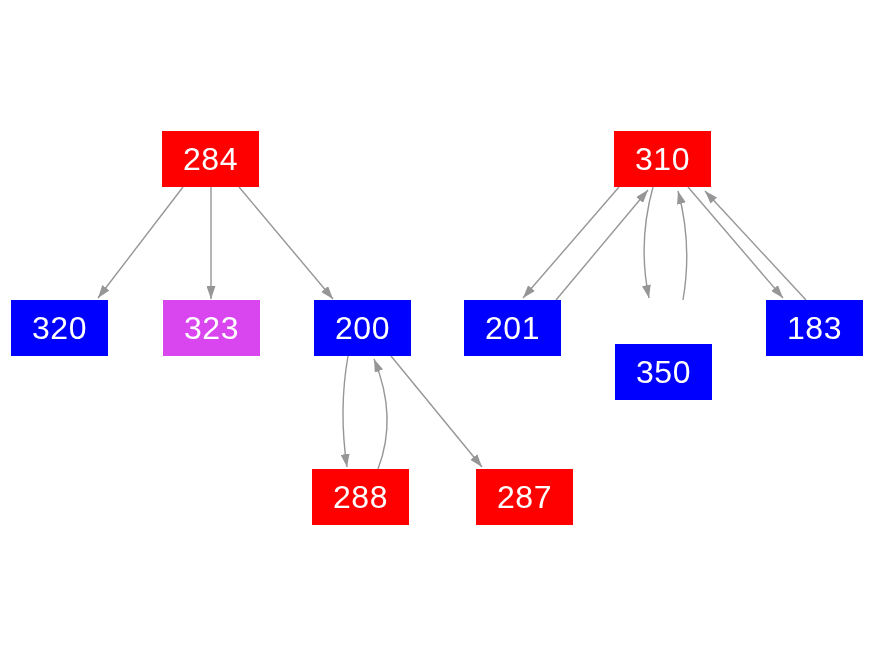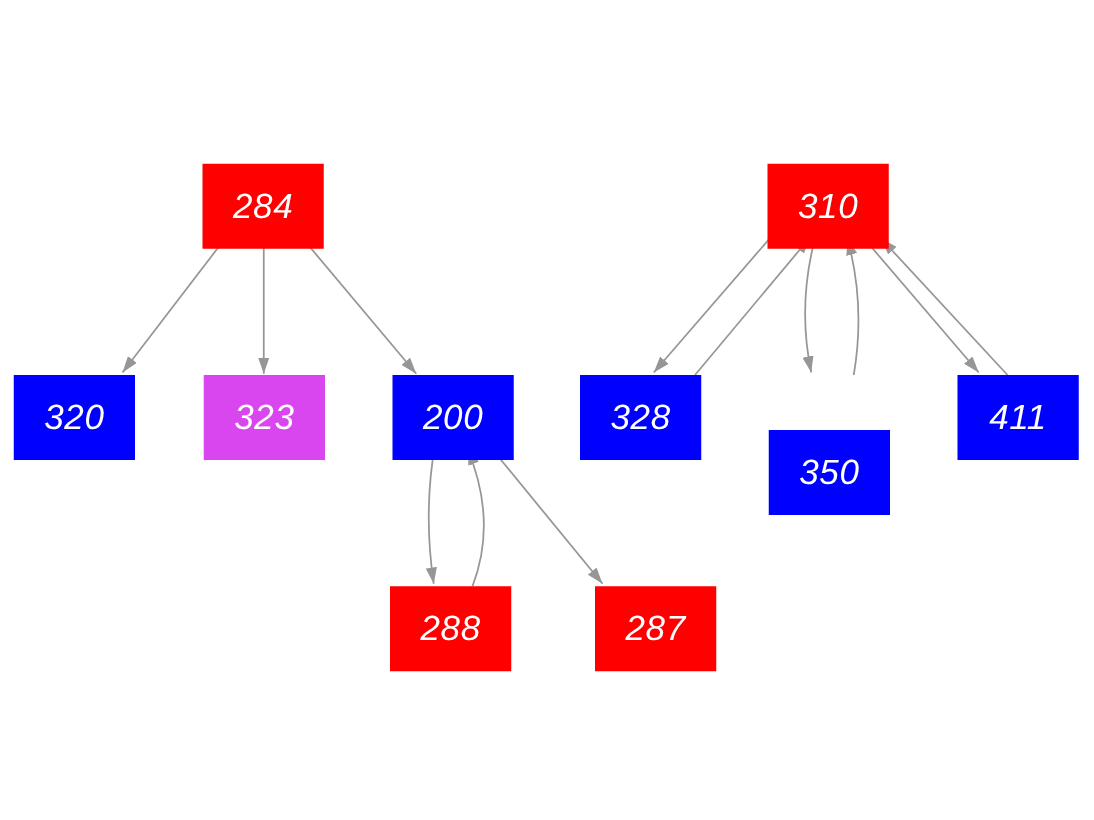"284" .node { font-size: 28px -> 32px; font-style: italic -> none; height: 68px -> 56px }
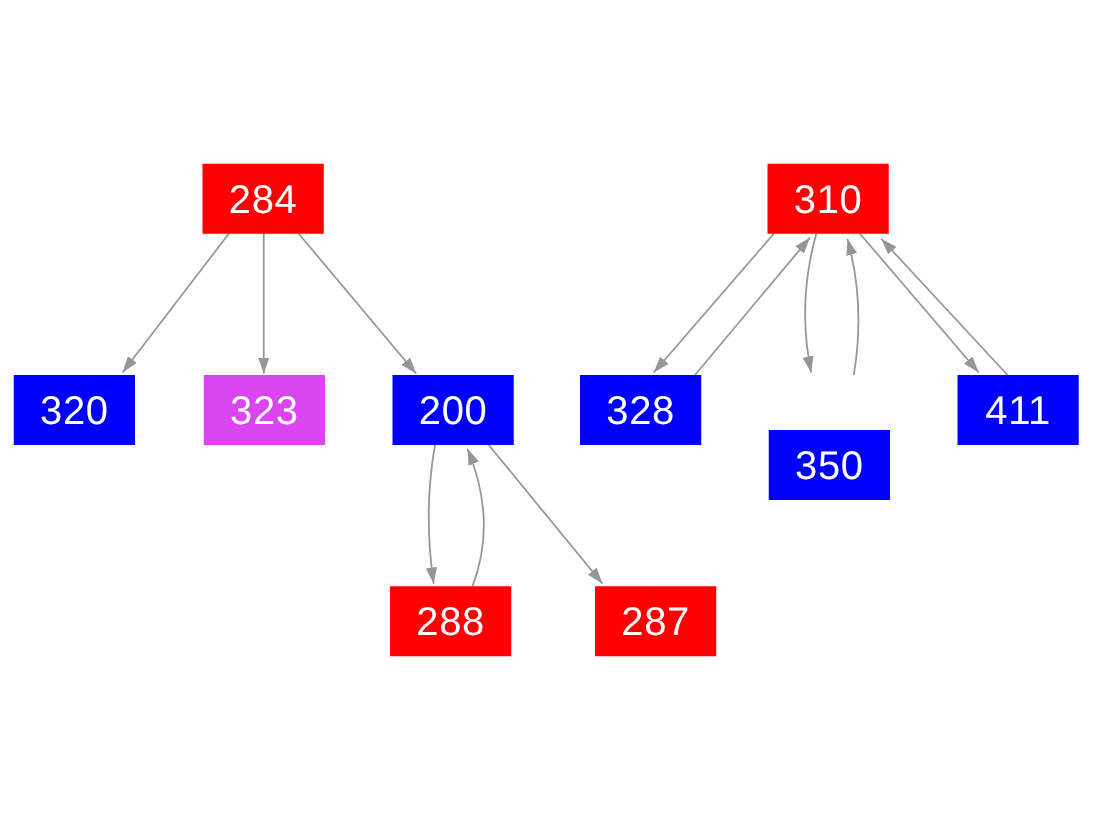"328" div.node { text: 328 -> 201 }
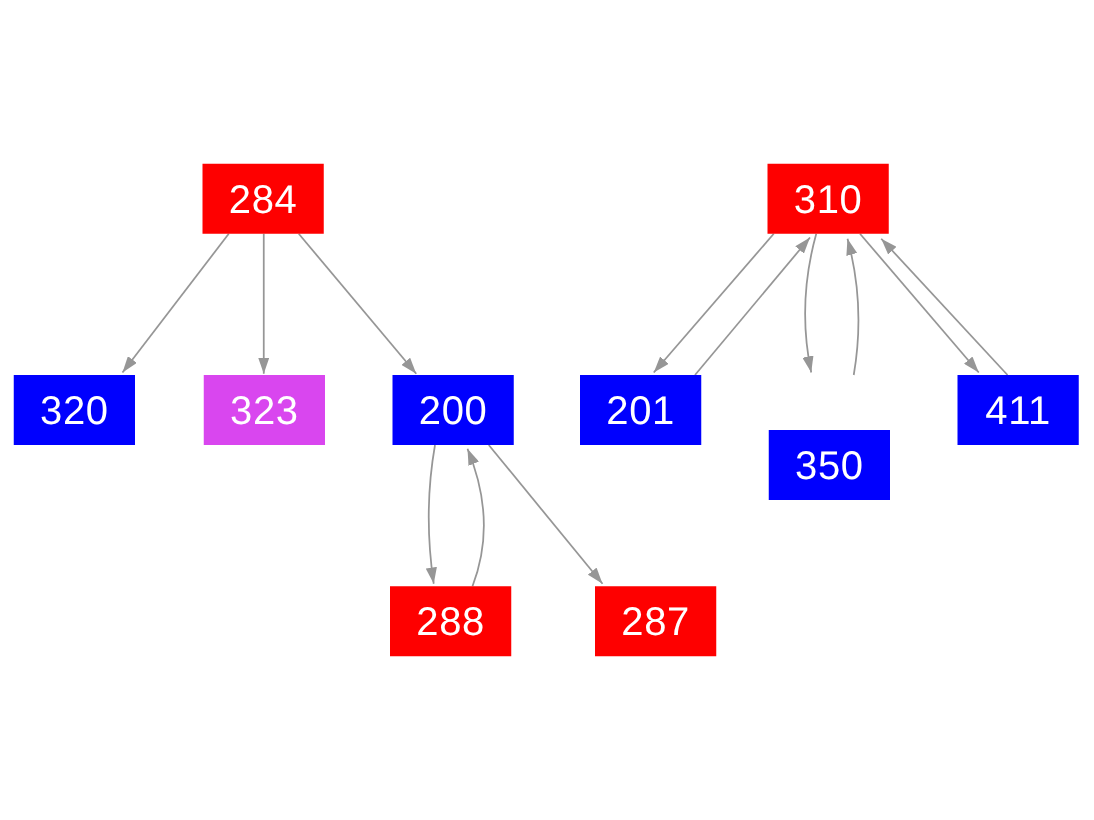"411" div.node { text: 411 -> 183 }
